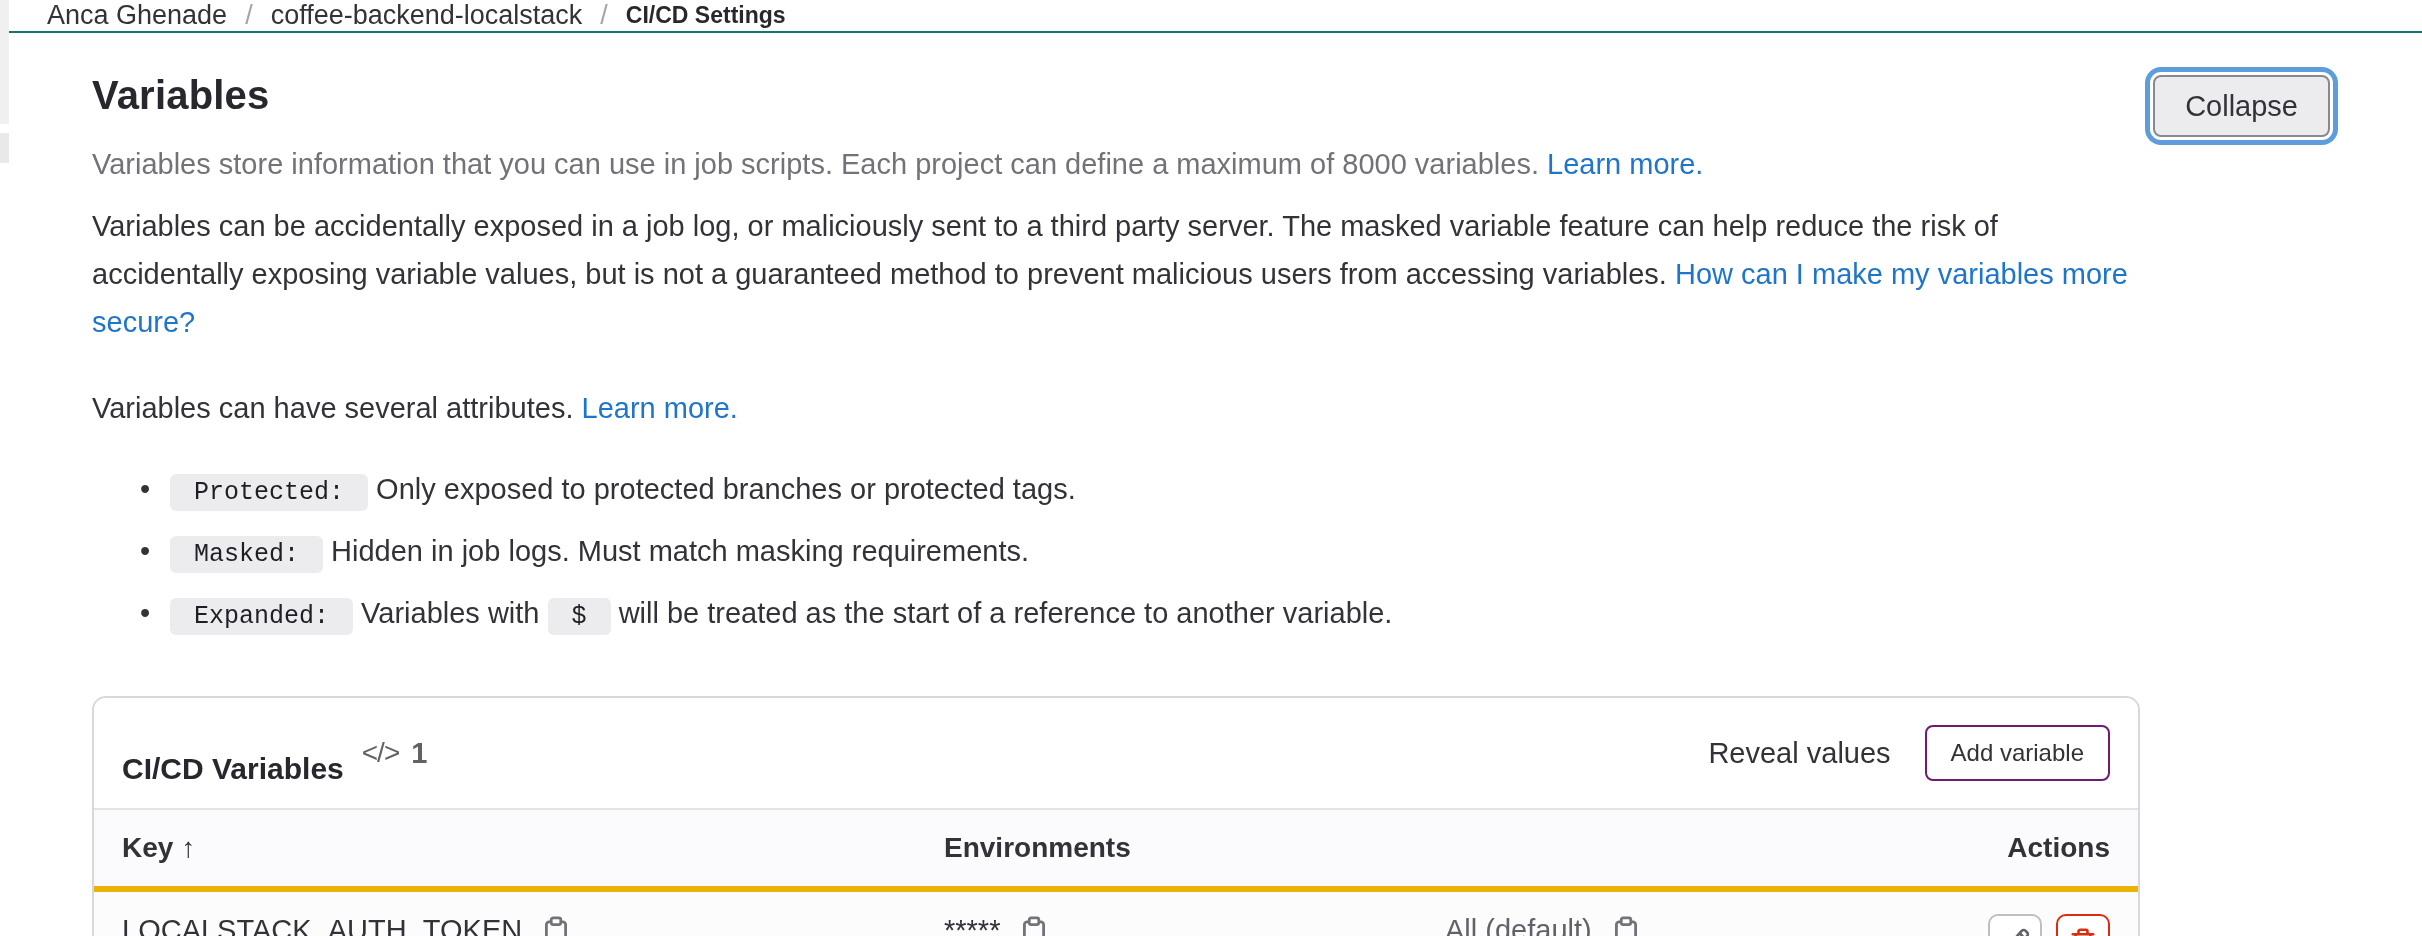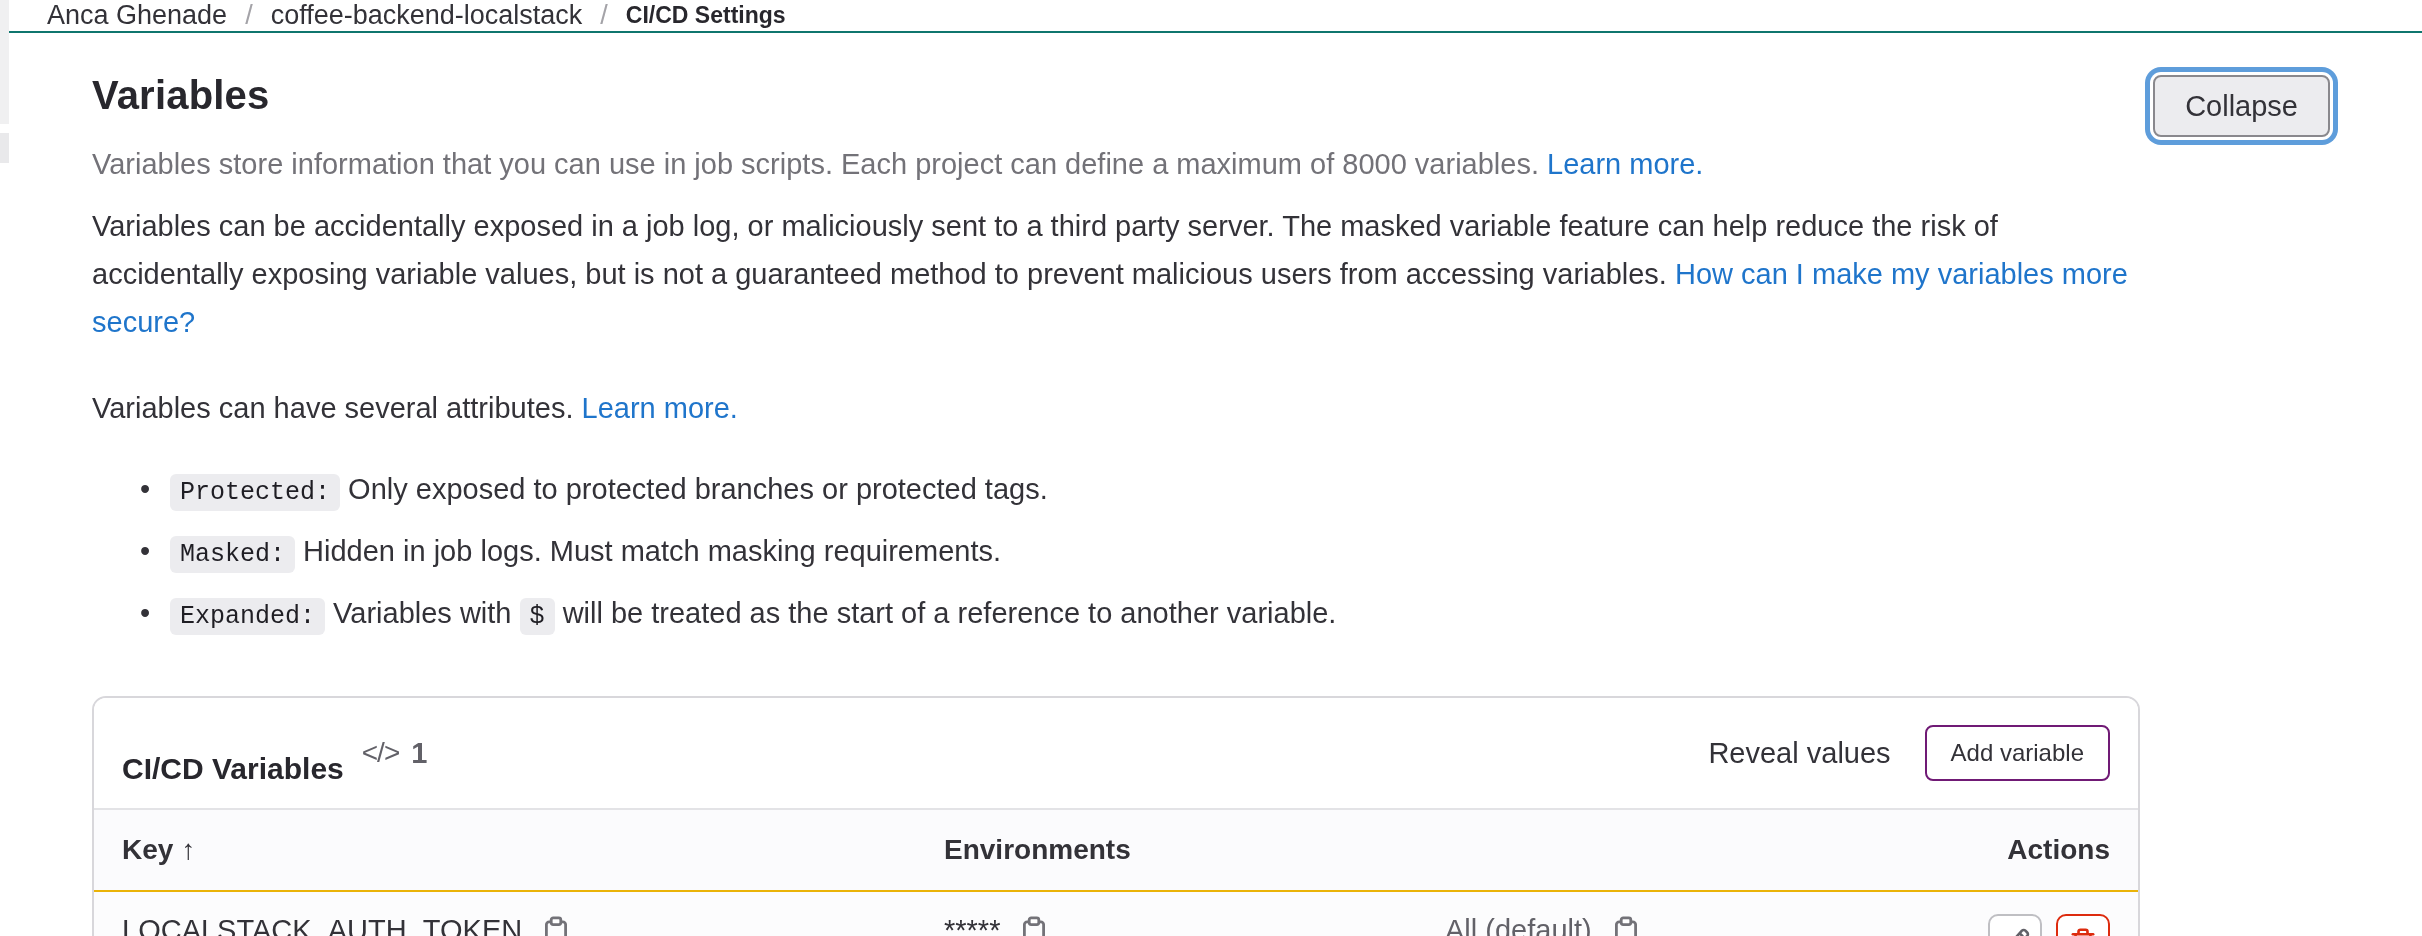"Protected:" code.tok { padding: 4px 10px -> 4px 24px }
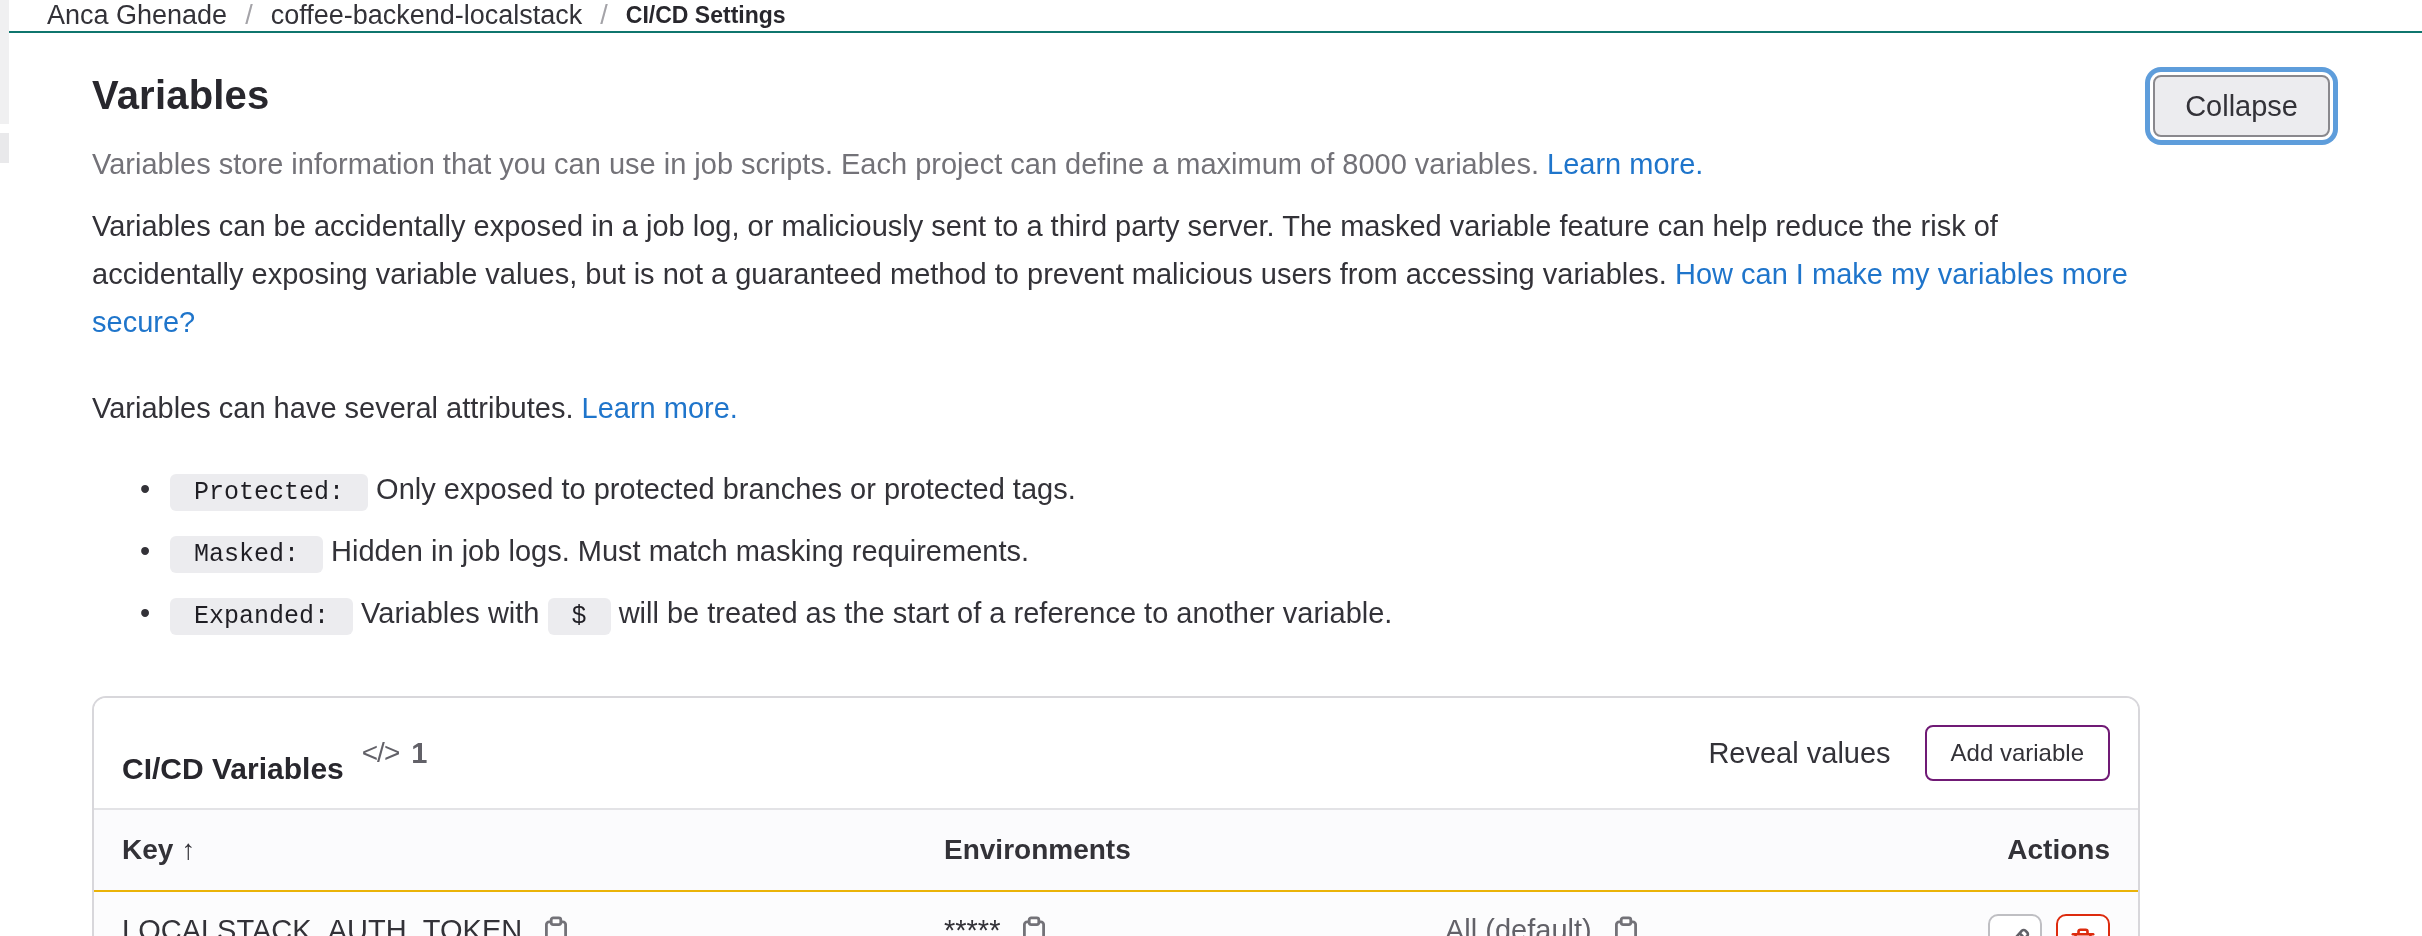"Key ↑" .thead { border-bottom: 2px solid #eab308 -> 6px solid #eab308 }
